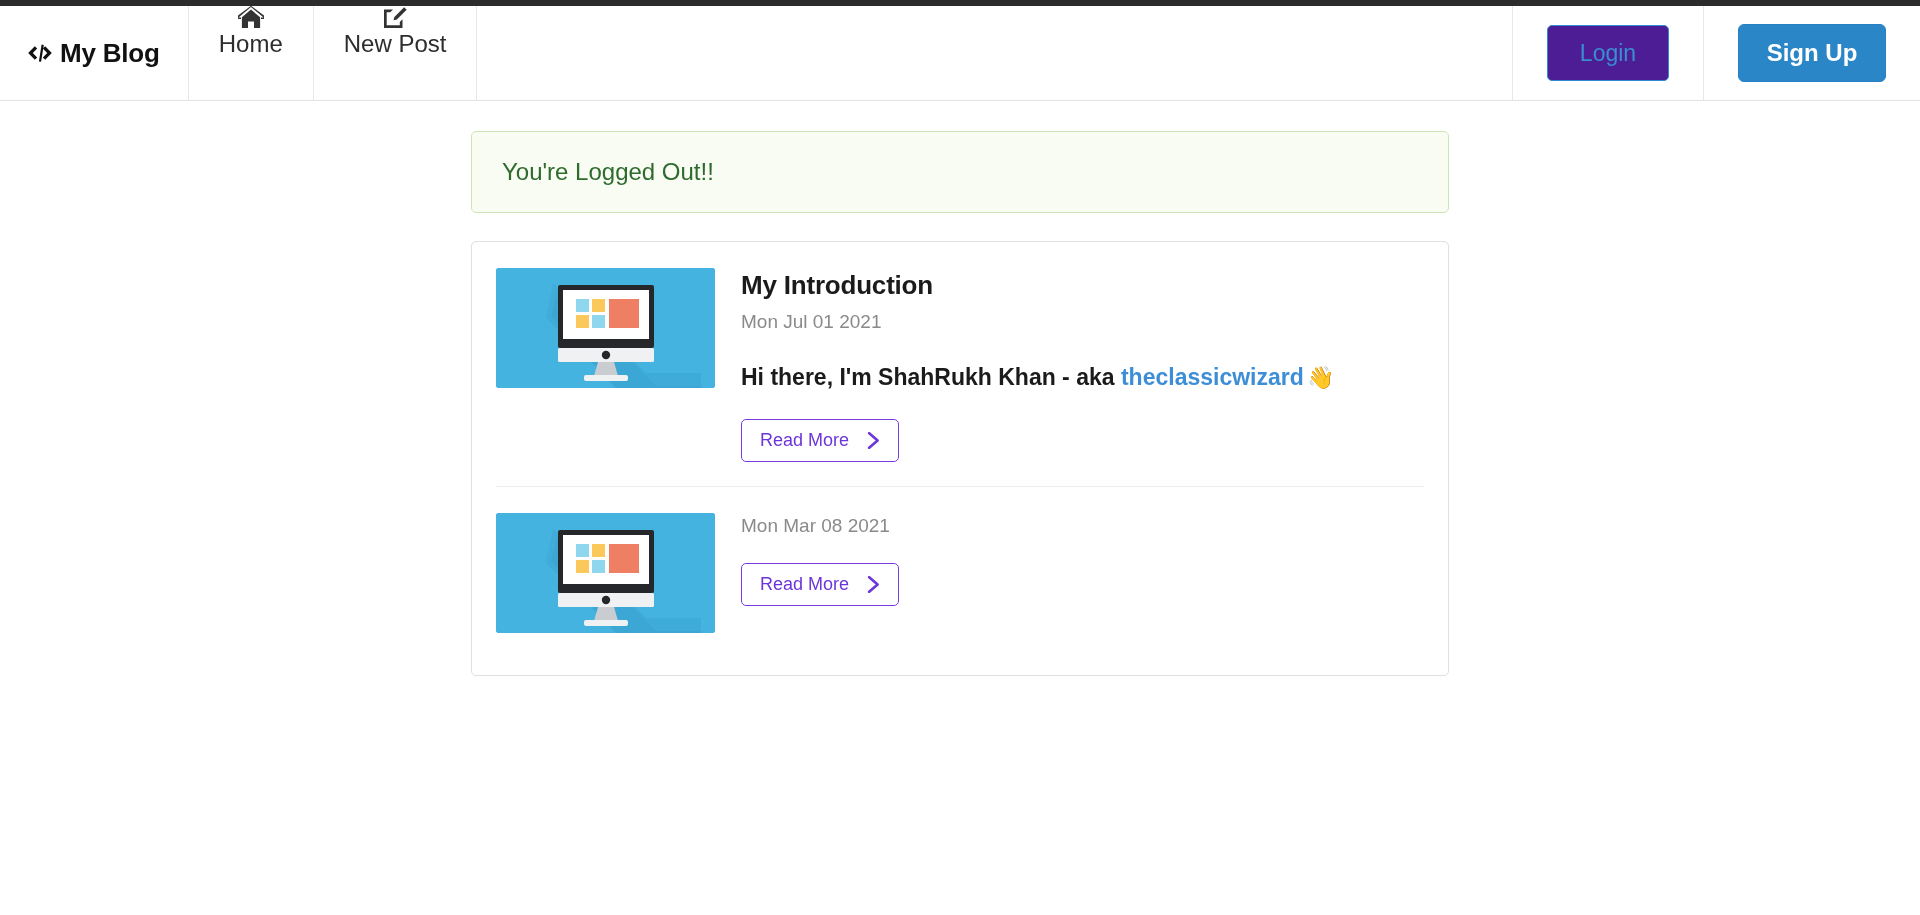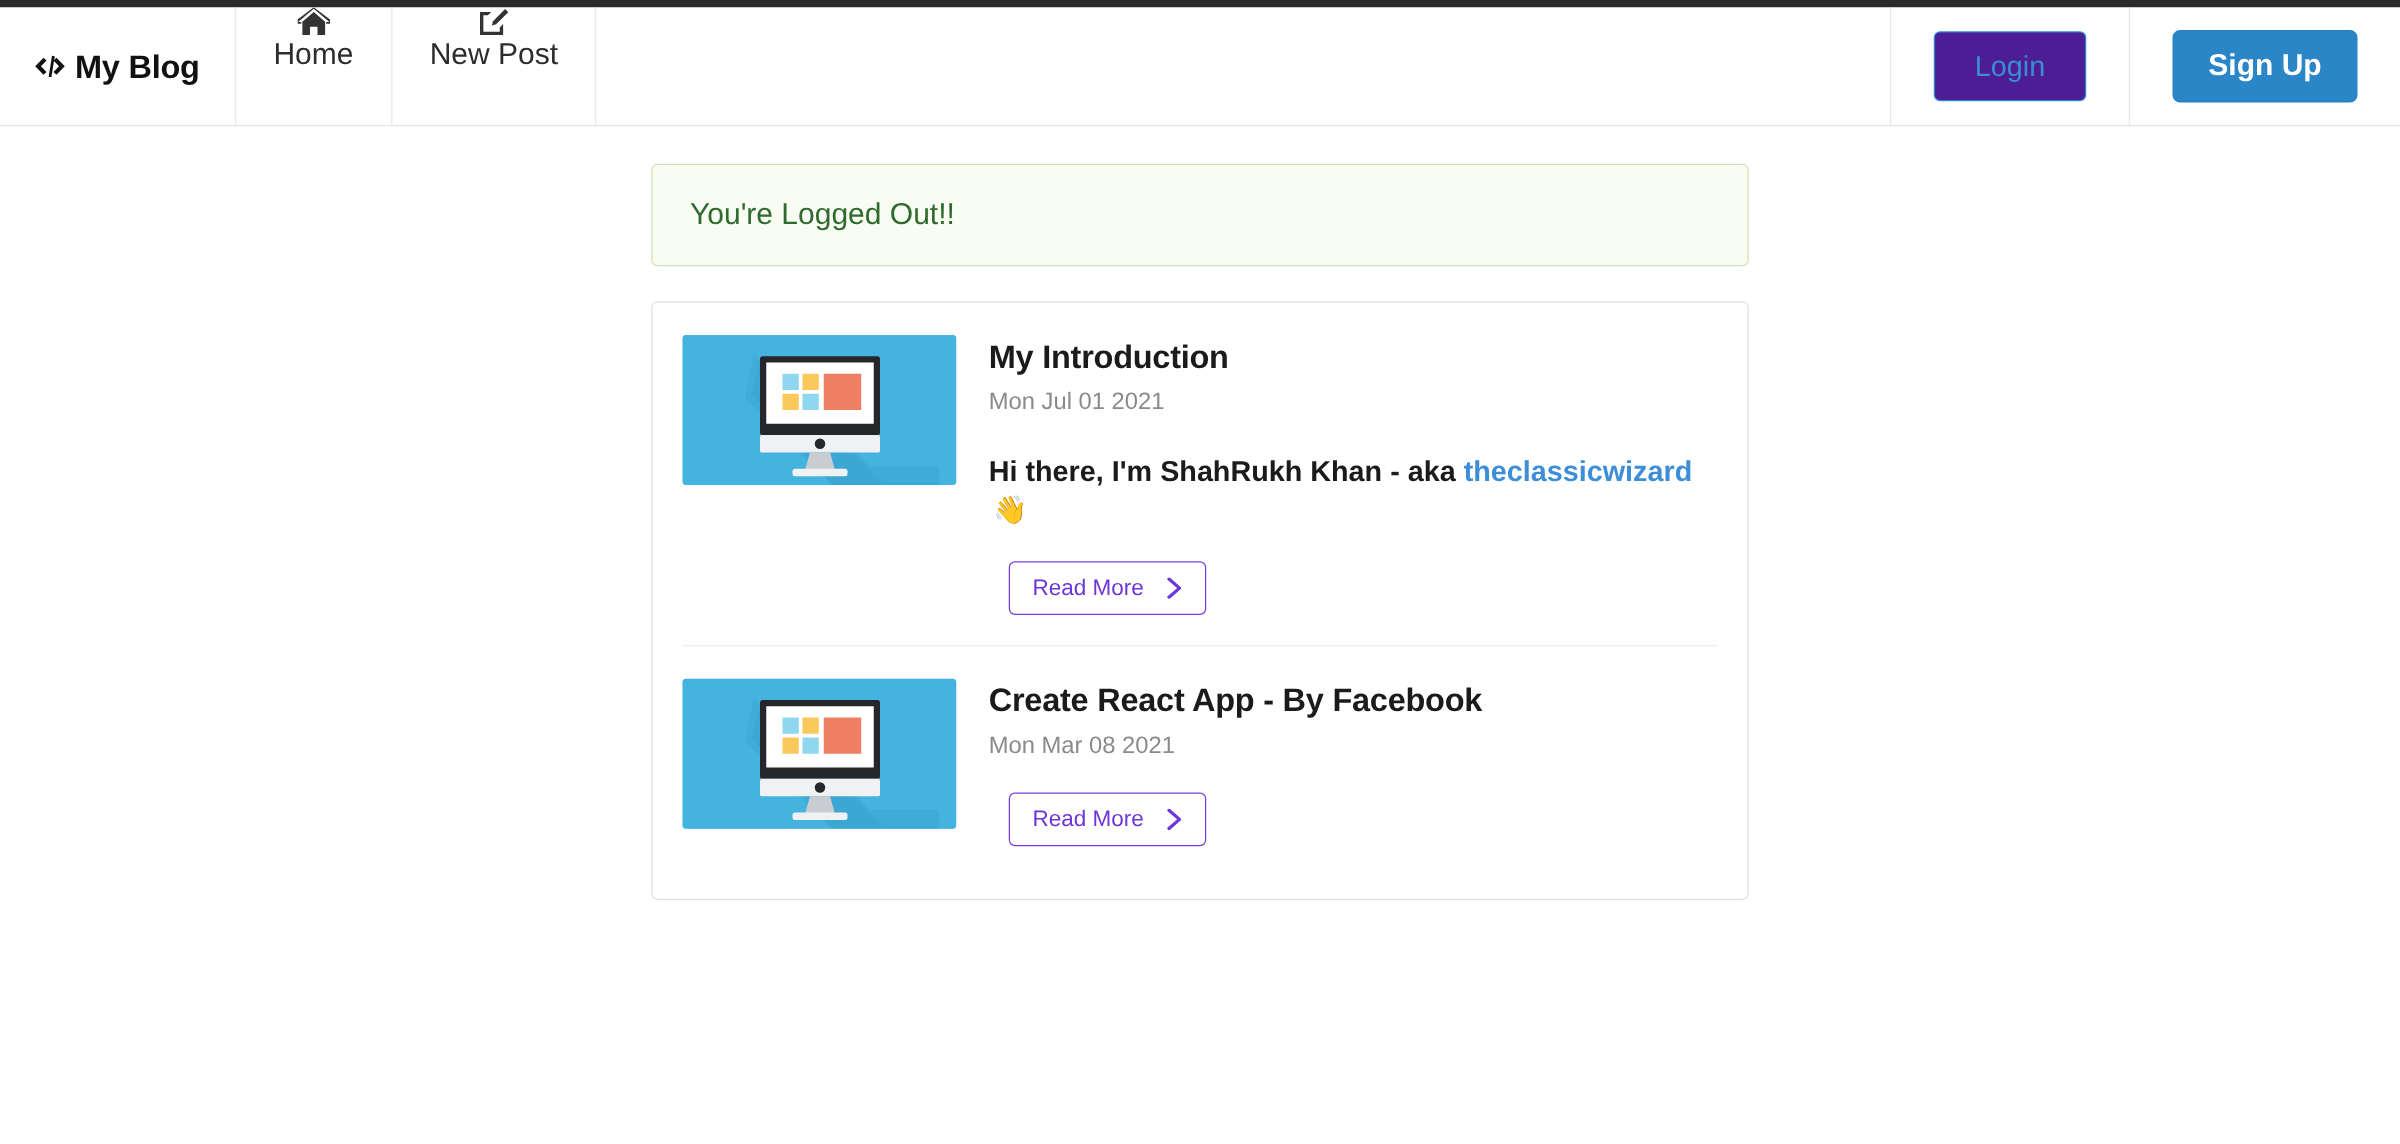"You're Logged Out!!" .container { width: 878px -> 978px }
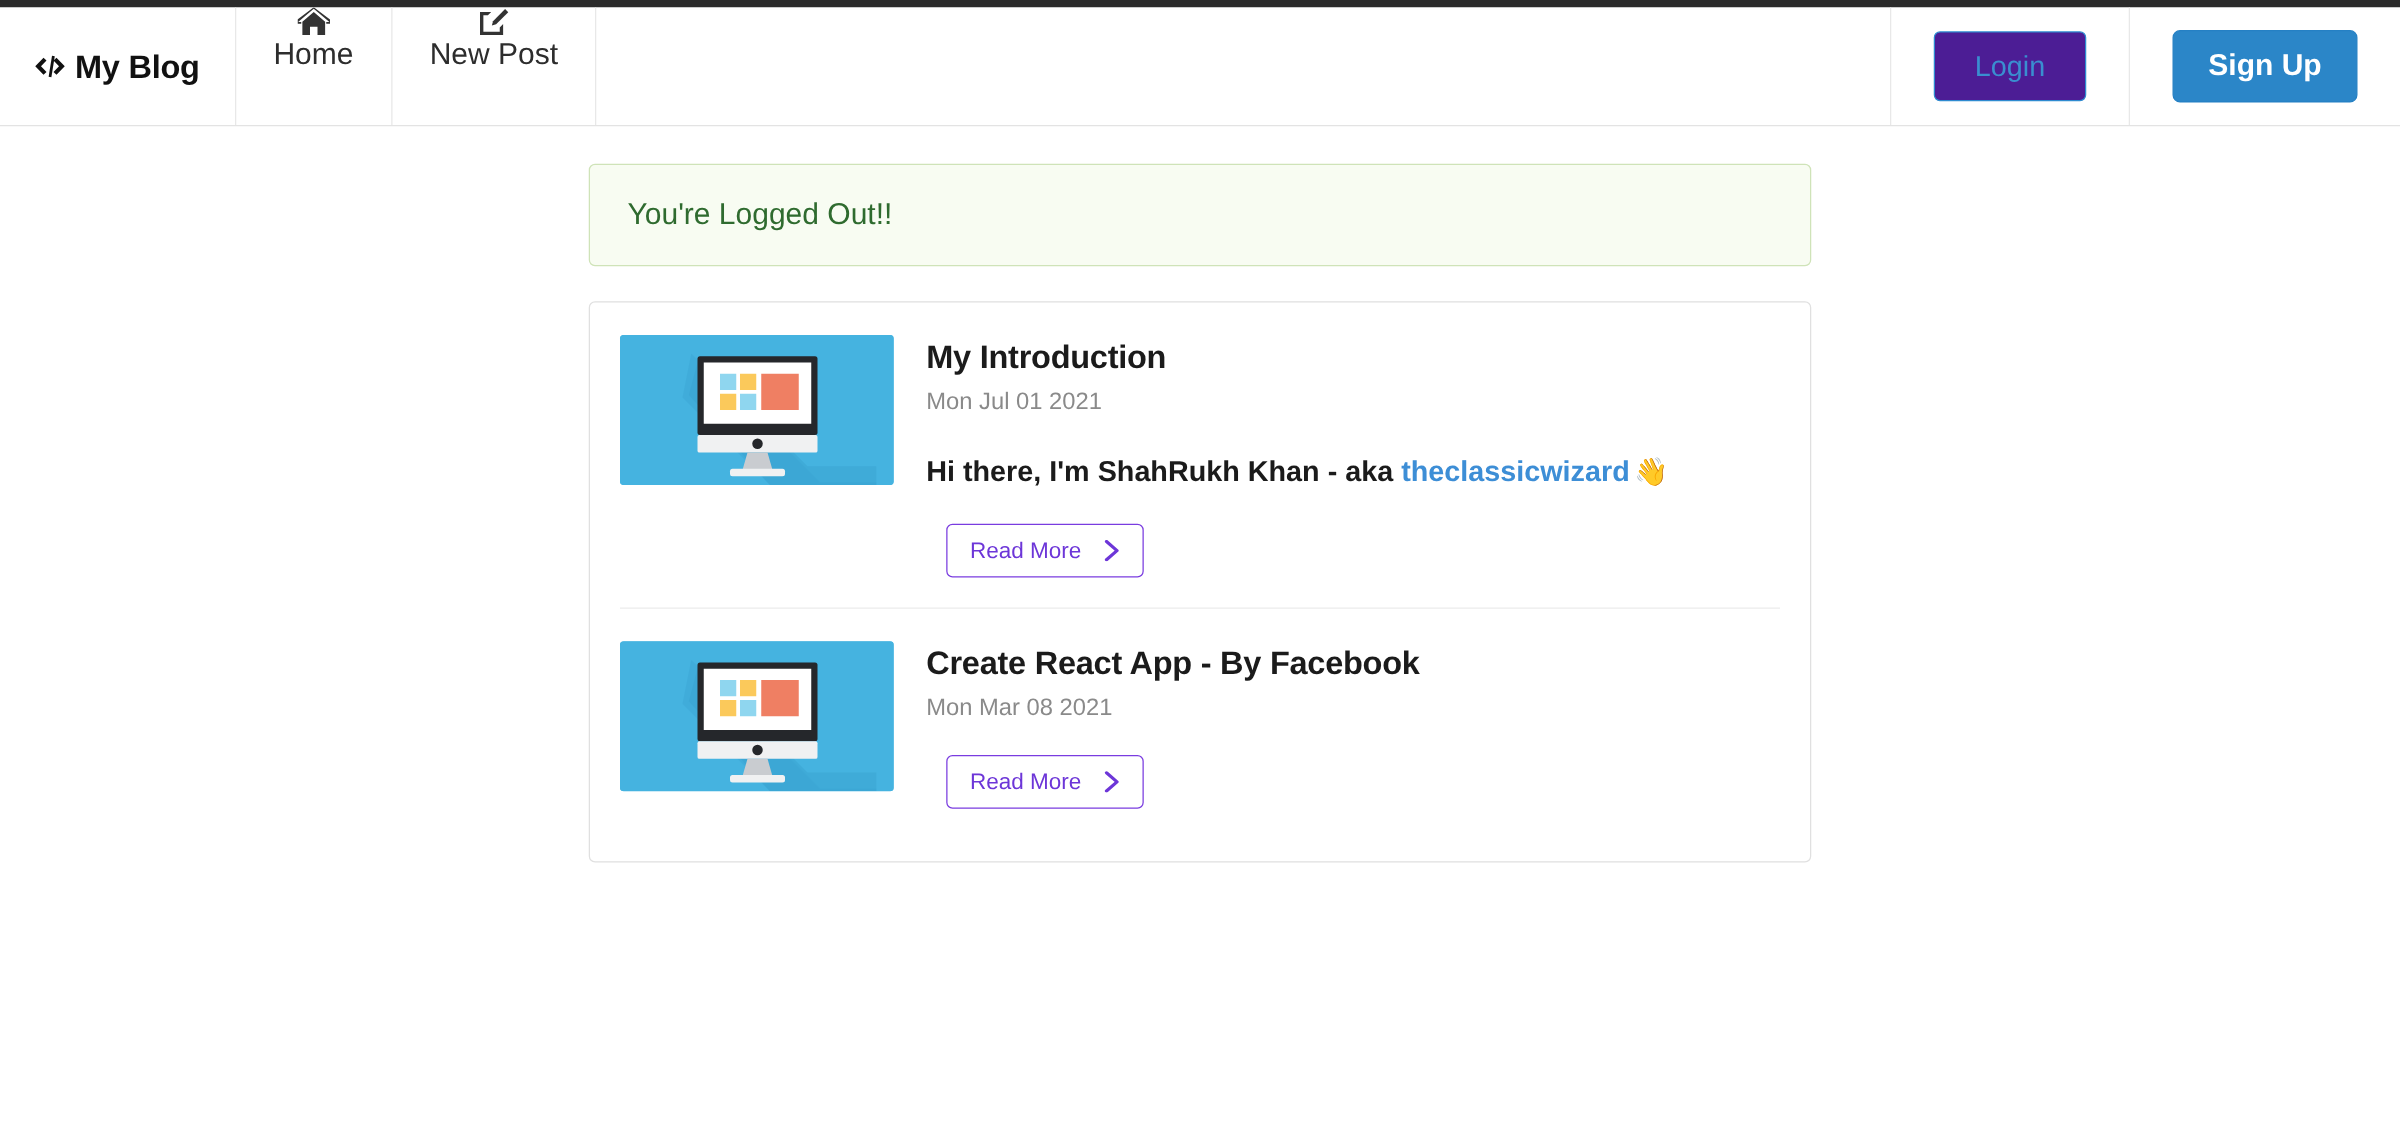"Read More" .btn-read { margin-left: 16px -> none }
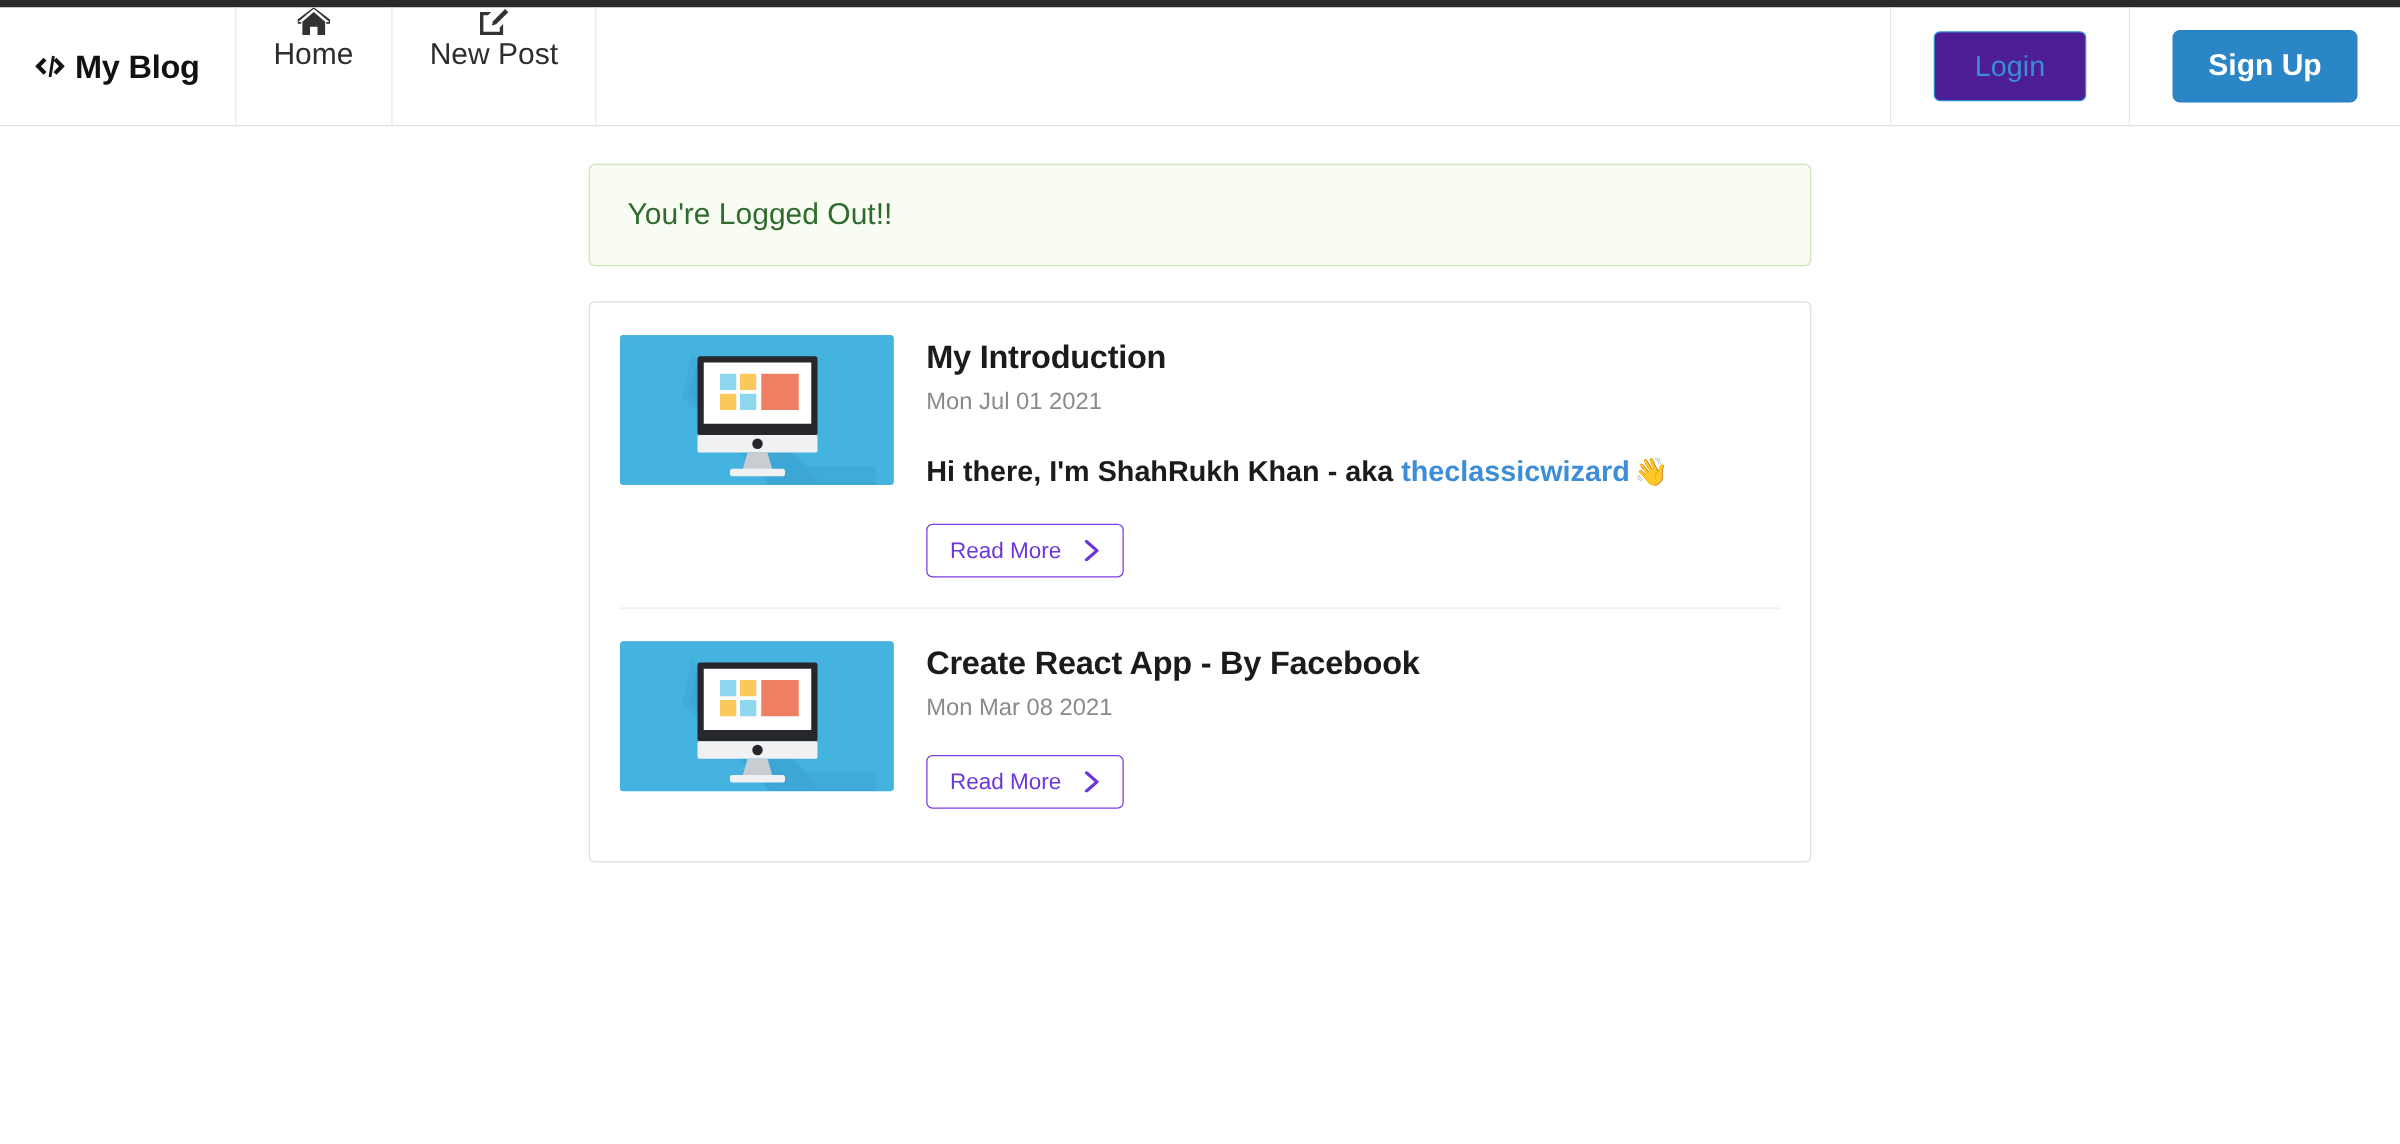"Create React App - By" h2.post-title { html: <h2>Create React App - By Facebook</h2> -> none }
